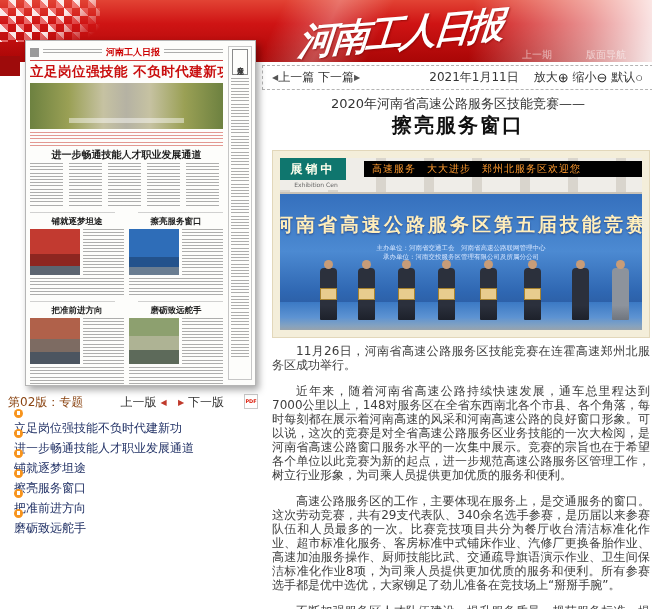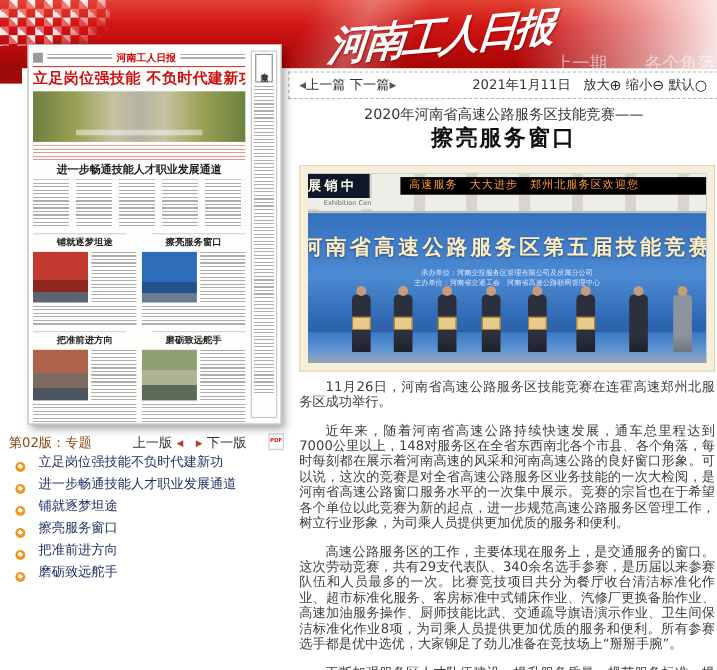"上一期" .banner-links { font-size: 16px -> 10px; right: 2px -> 26px }
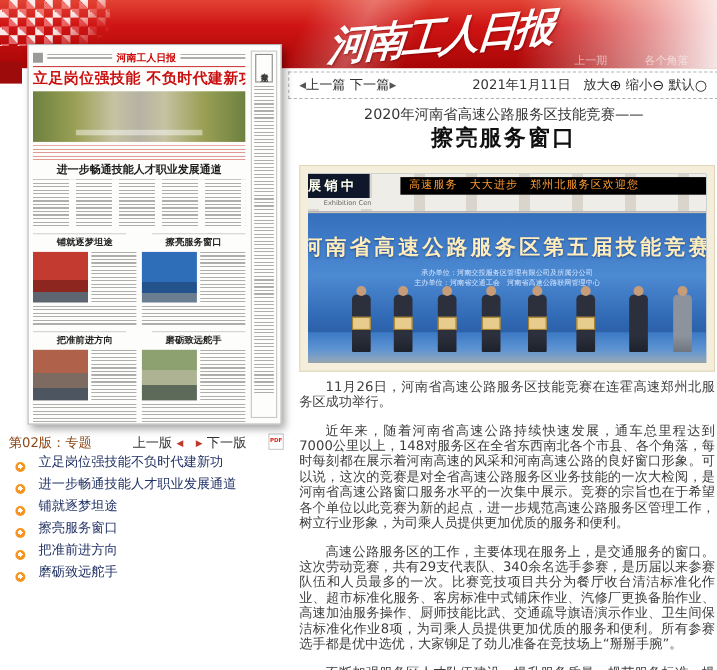"各个角落" span { text: 各个角落 -> 版面导航 }
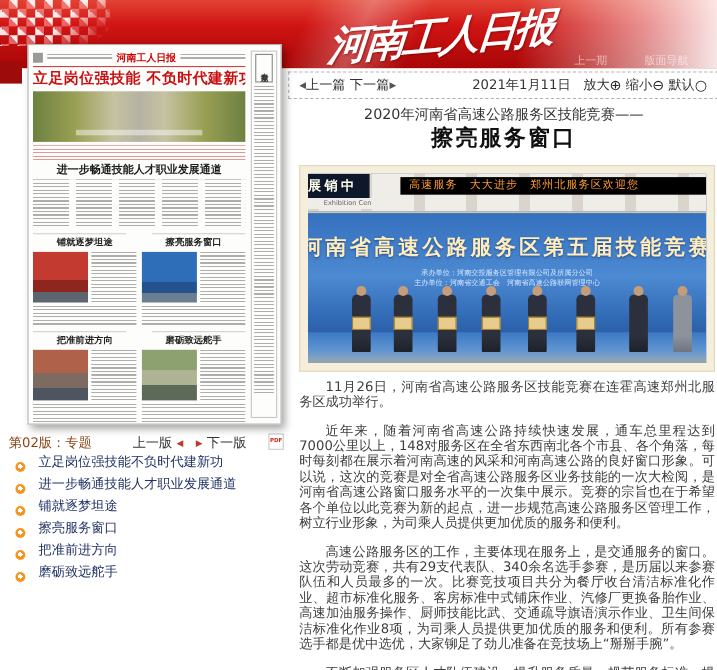"◀上一篇" .rd-nav a, .rd-nav span[data-interactable="true"] { font-family: none -> Liberation Serif, serif }
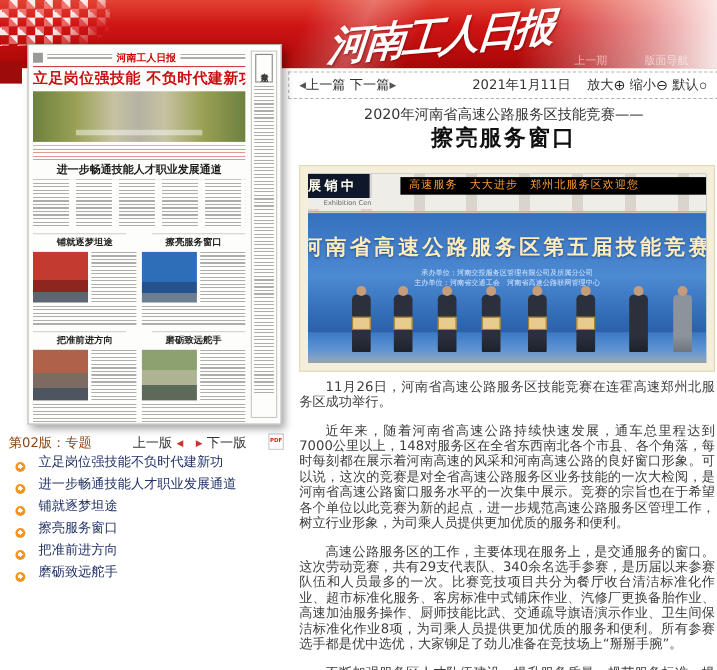"展销中" .ph-sign { background: #0f172a -> #0f766e; text-align: left -> center; width: 56px -> 66px }
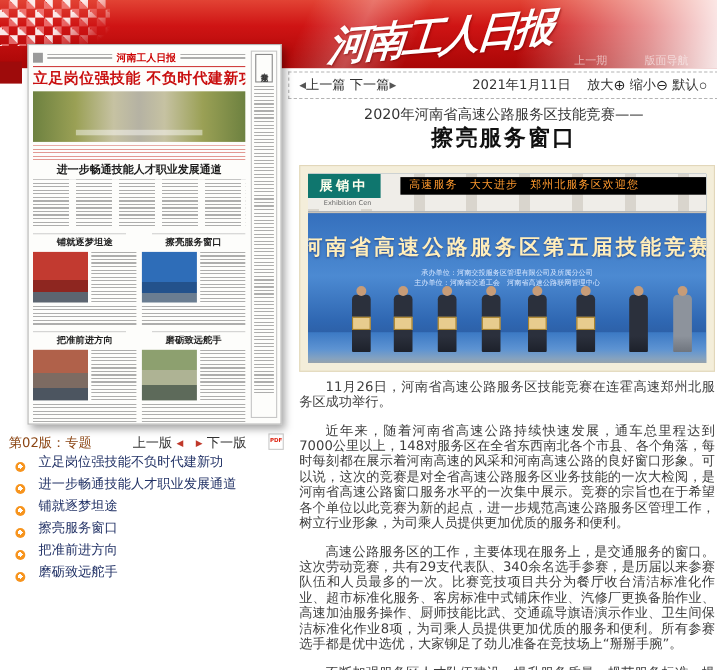"承办单位：河南交投服务区管理有限公司及所属分公司" div { order: before "主办单位：河南省交通工会 河南省高速公路联网管理中心" -> after "主办单位：河南省交通工会 河南省高速公路联网管理中心" }
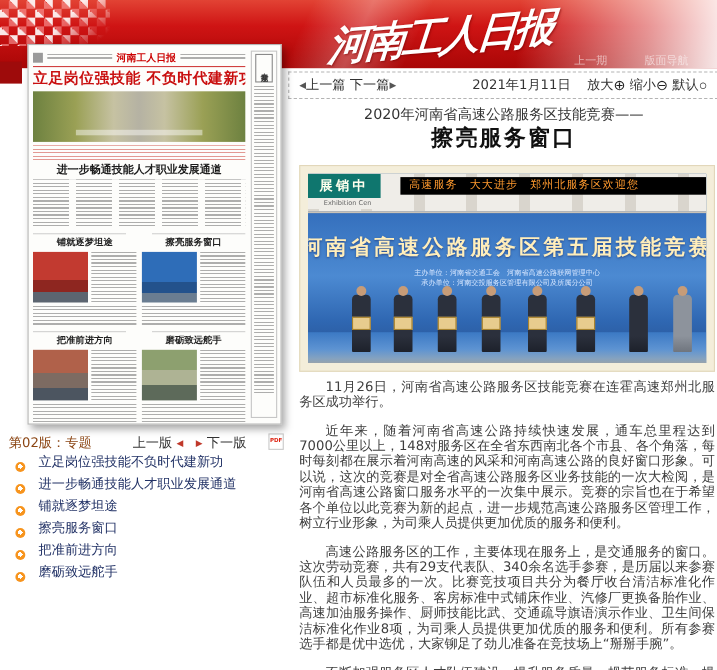"立足岗位强技能不负时代建新功" .art-list li { align-items: flex-end -> flex-start; flex-direction: none -> column; gap: 12px -> 2px }
